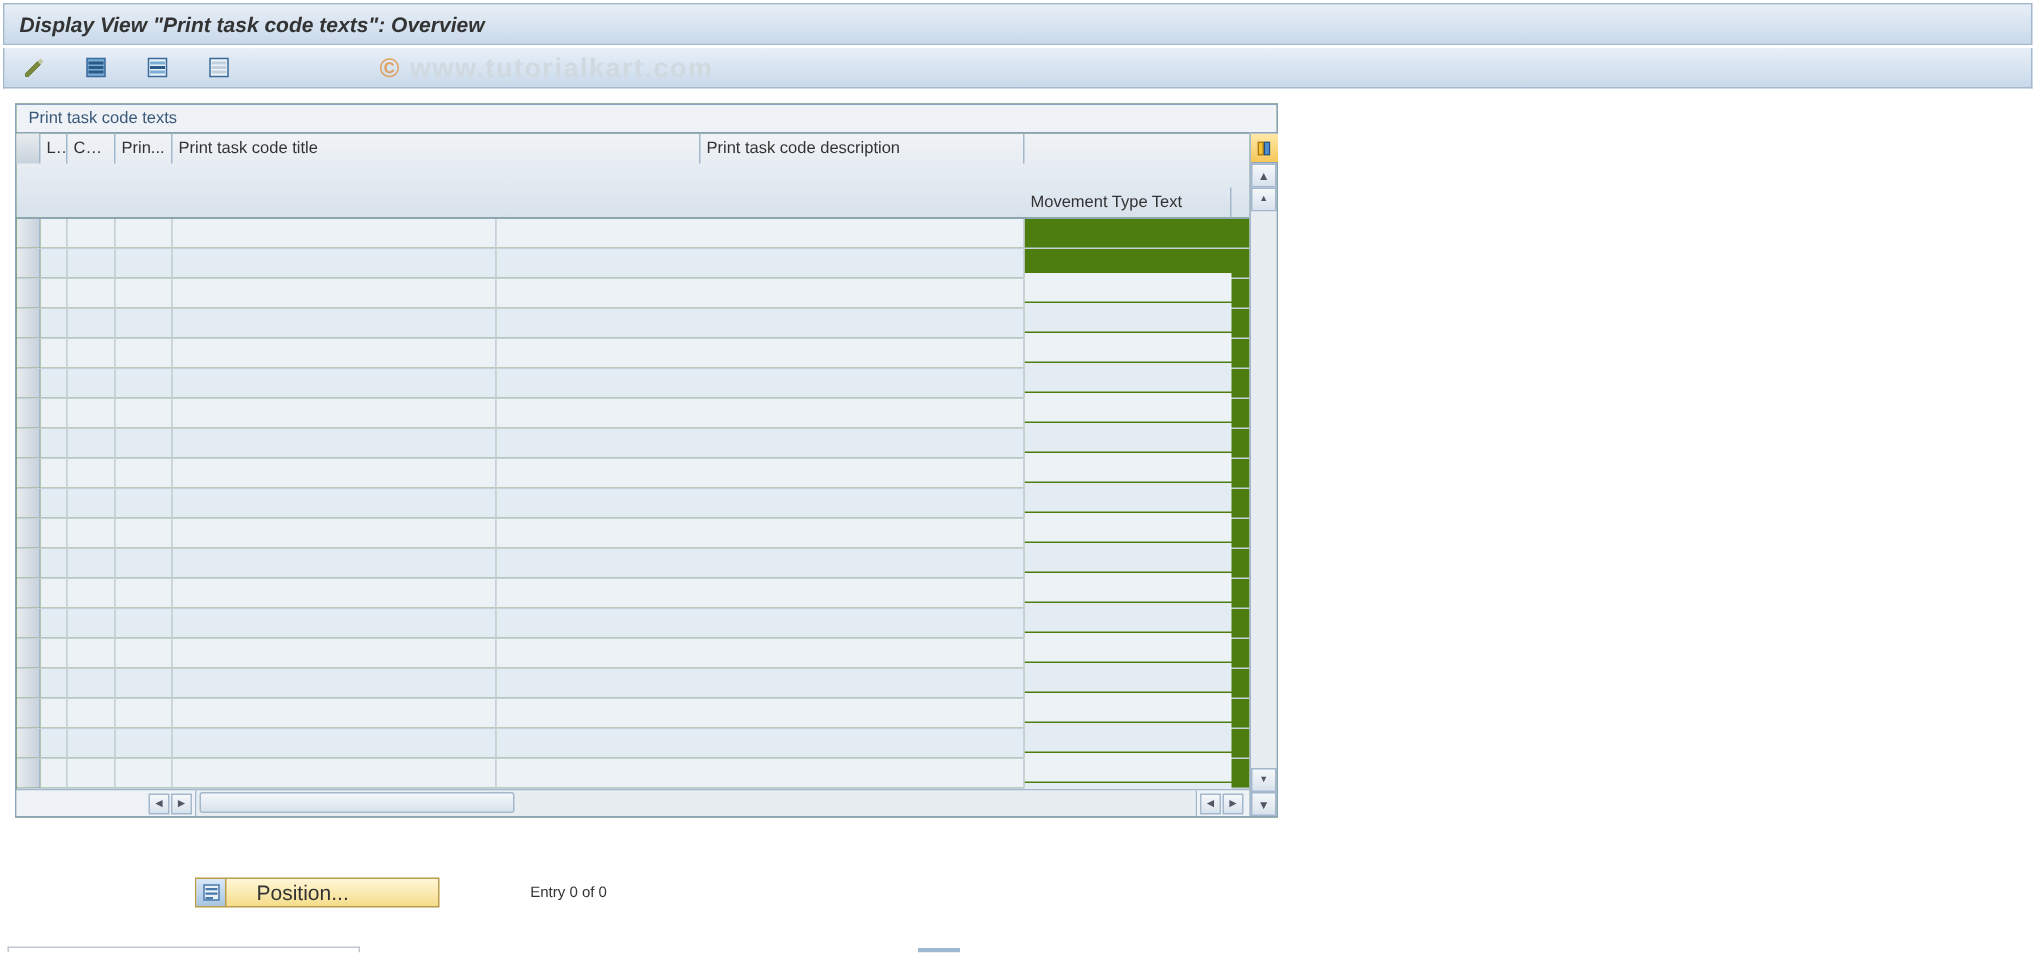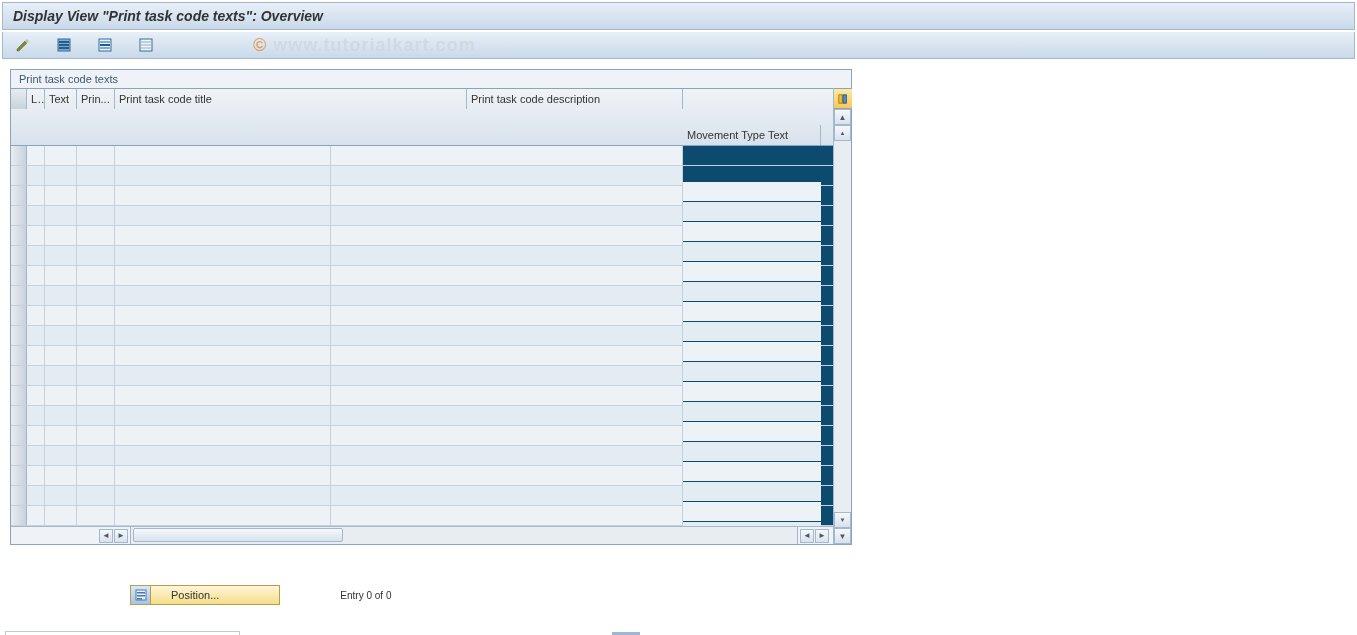"Print task code texts" .grid-container { background: #0c4a6e -> #4d7c0f }
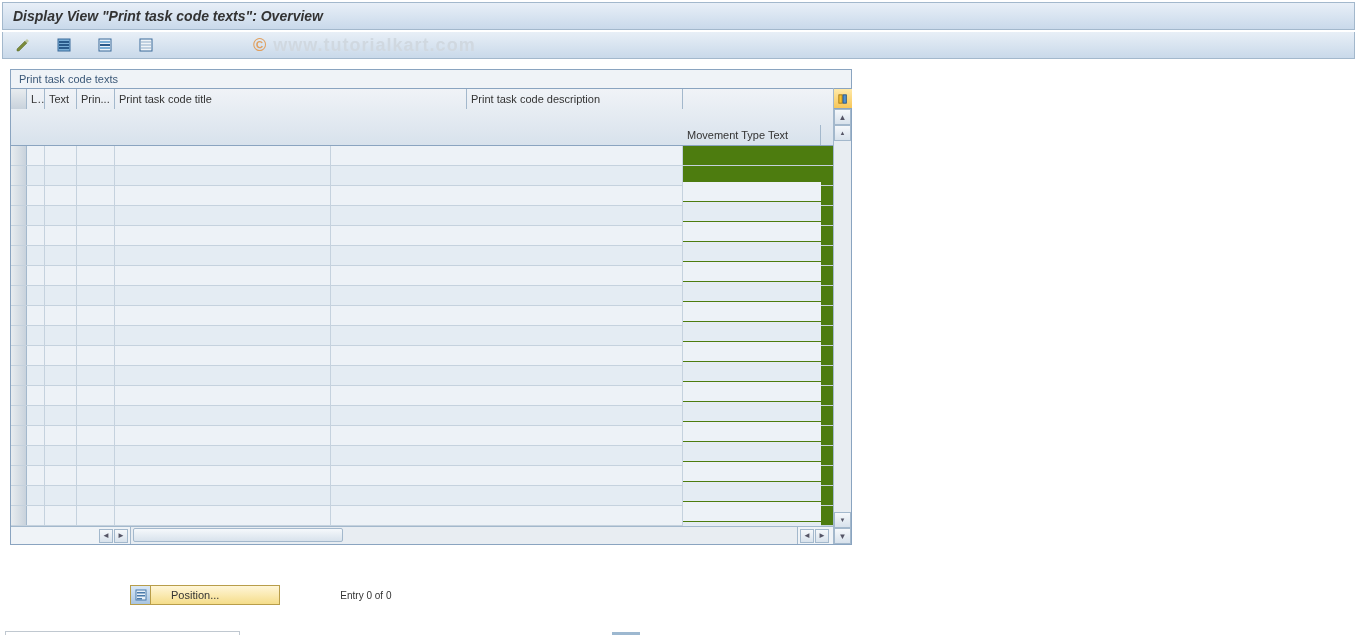"Text" div.grid-header-cell { text: Text -> CoCd }
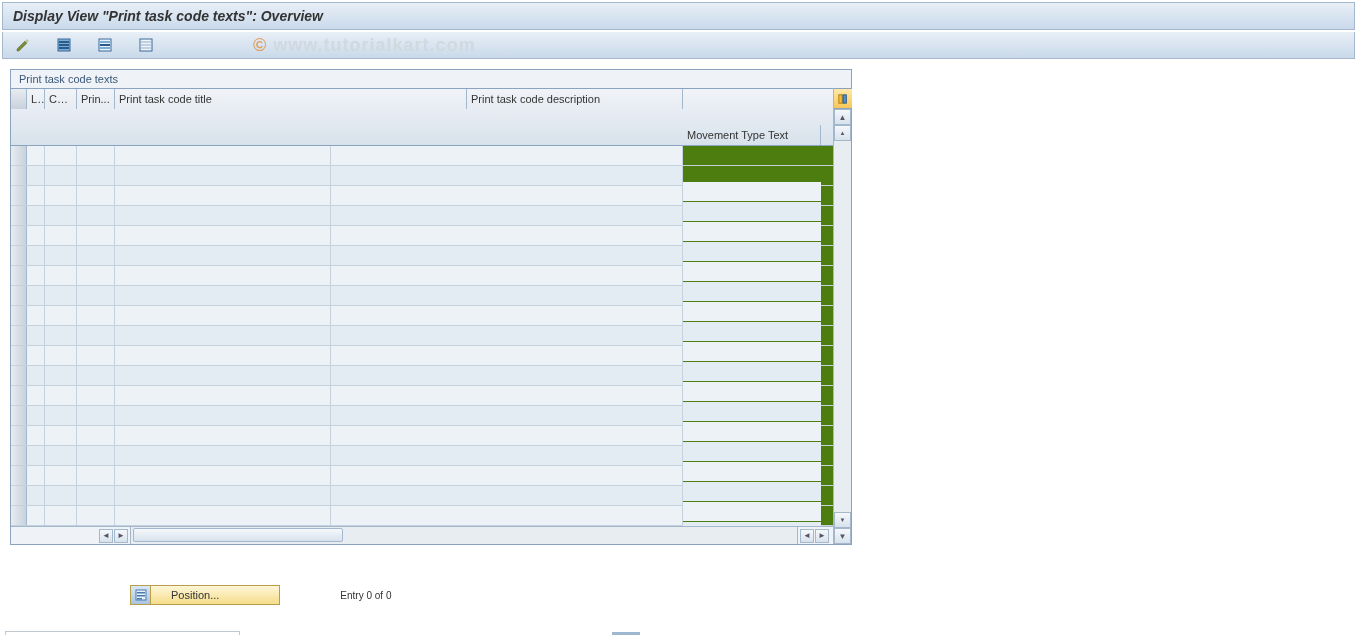"Position..." .position-button-text { font-size: 11px -> 14px }
